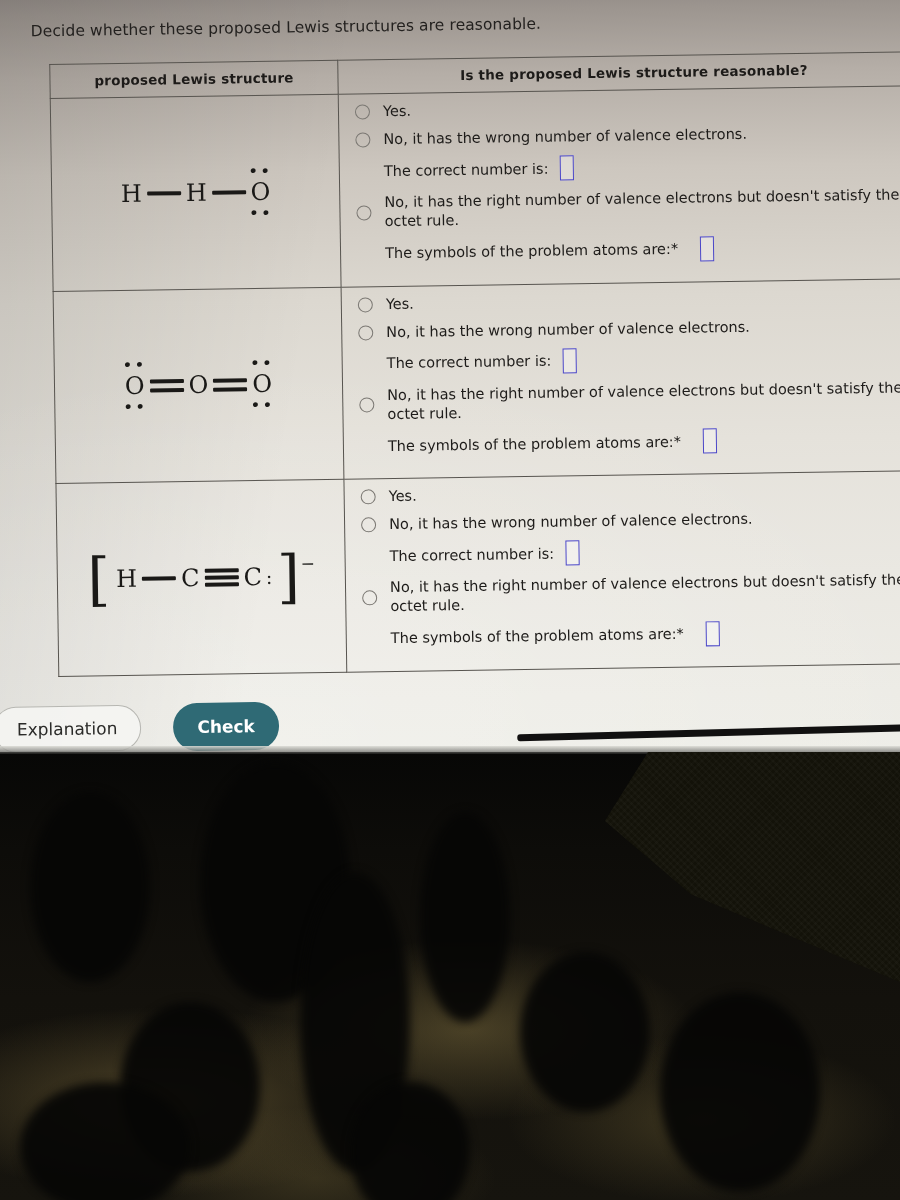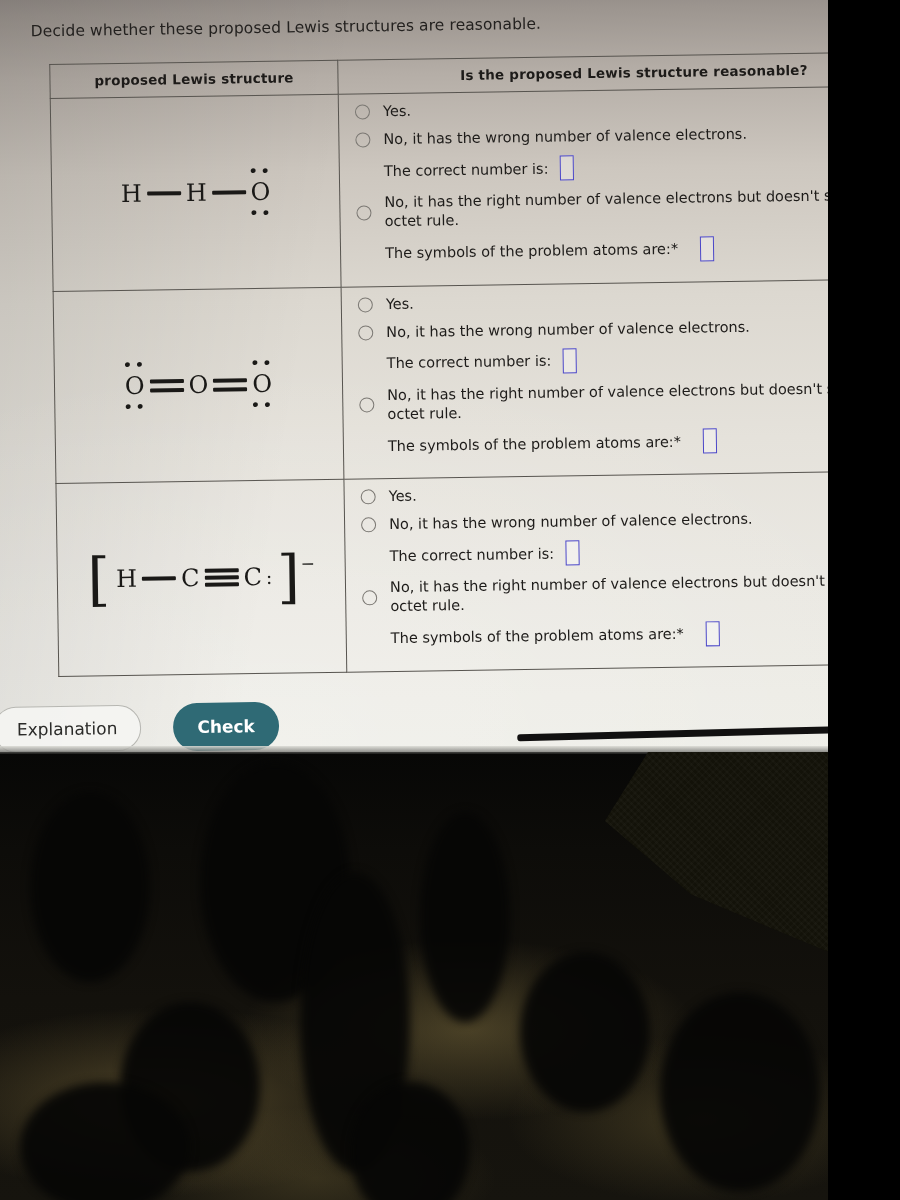"Decide whether these proposed Lewis" #photo { width: 828px -> 900px }
